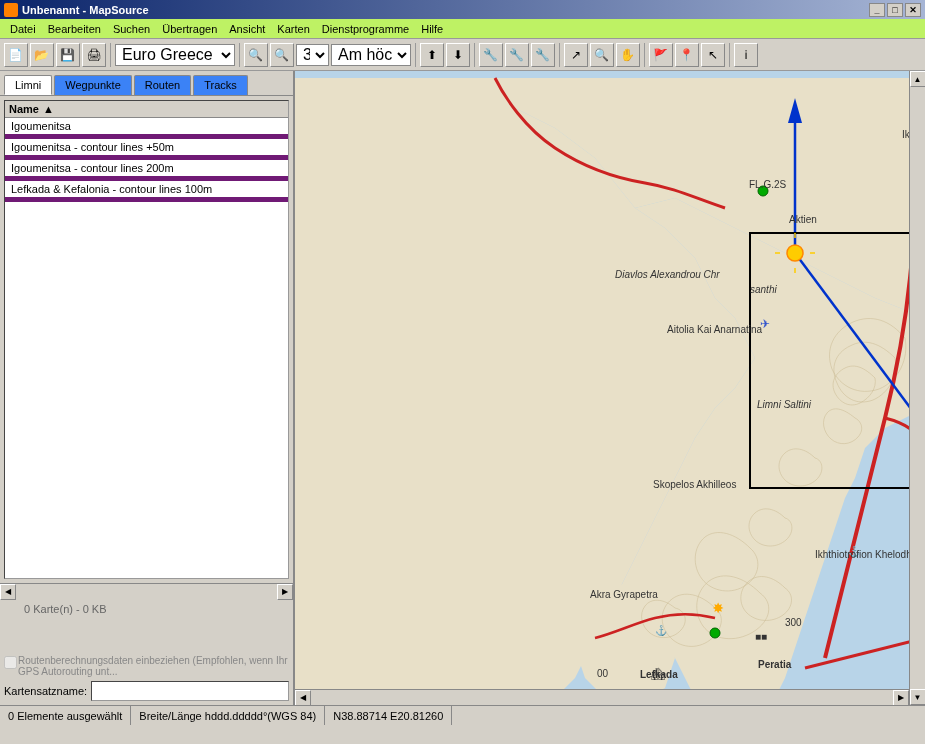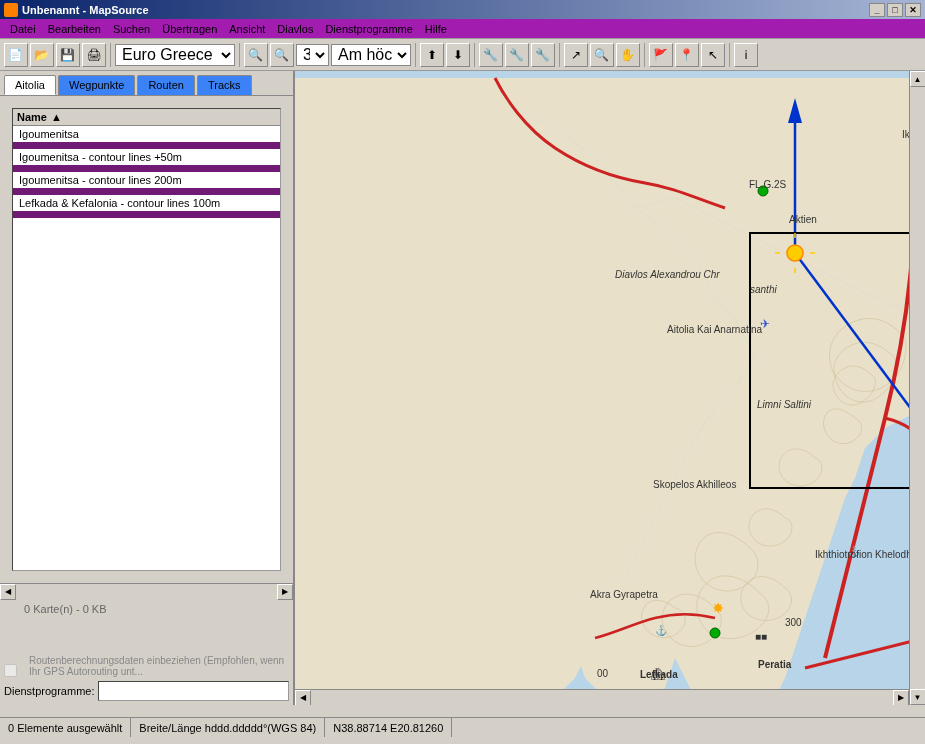"Datei" #menubar { background: #a21caf -> #bef264 }
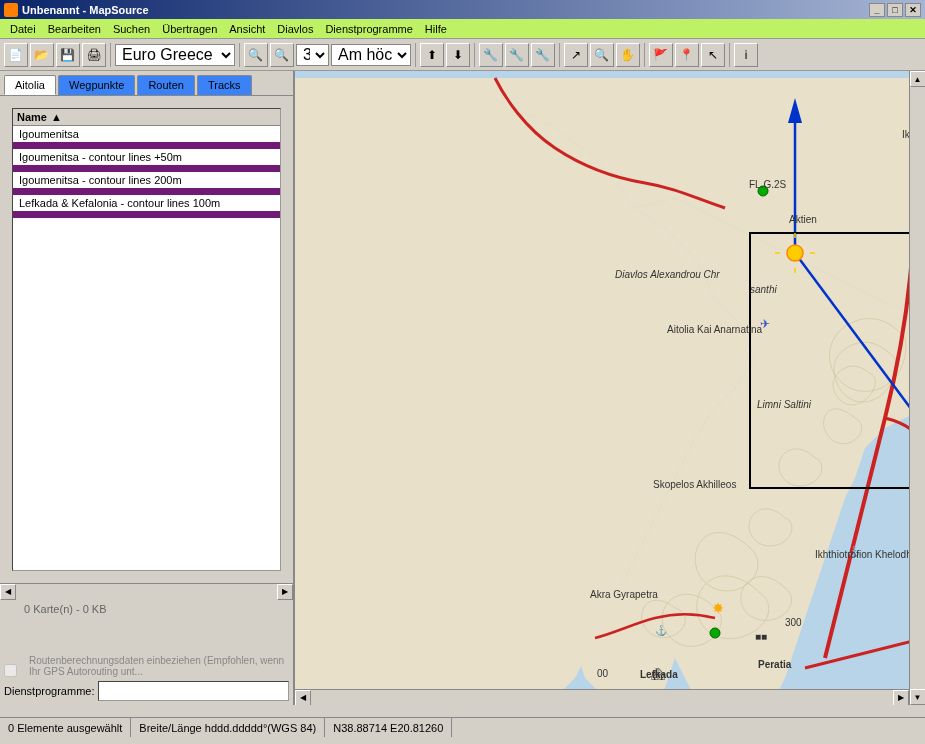"Diavlos" span.menu-item { text: Diavlos -> Karten }
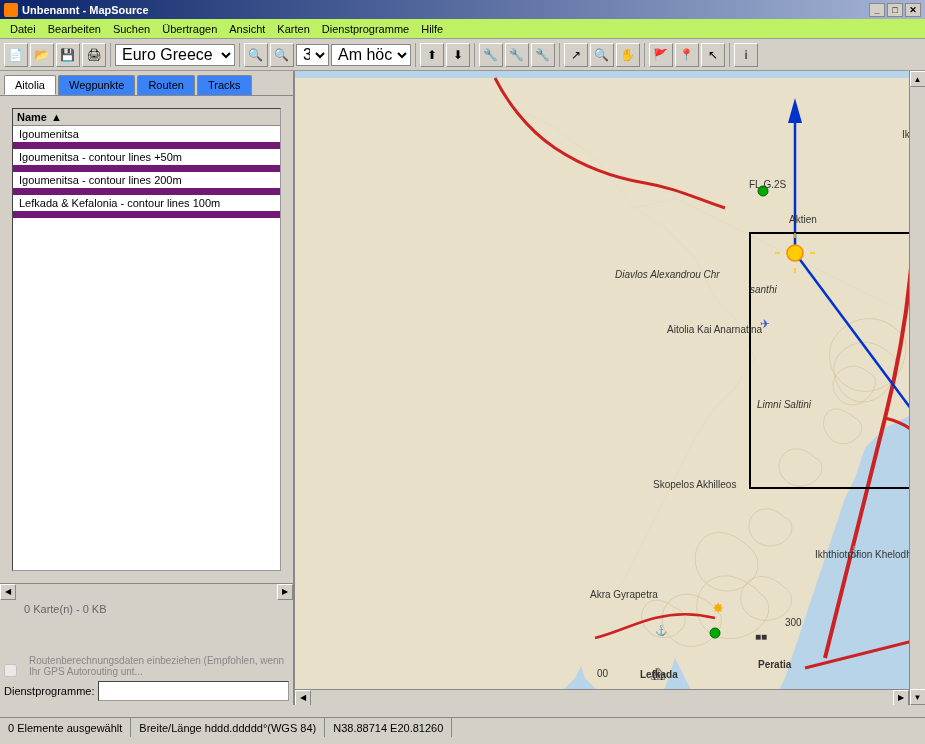"Aitolia" div.tab { text: Aitolia -> Limni }
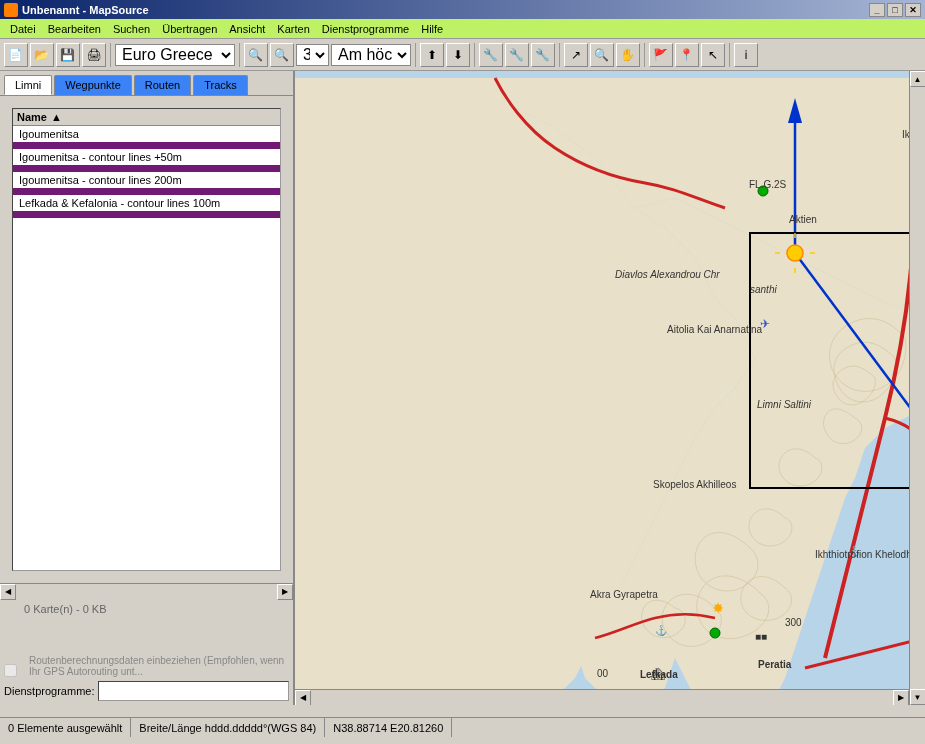"Name" #list-area { margin: 12px -> 4px }
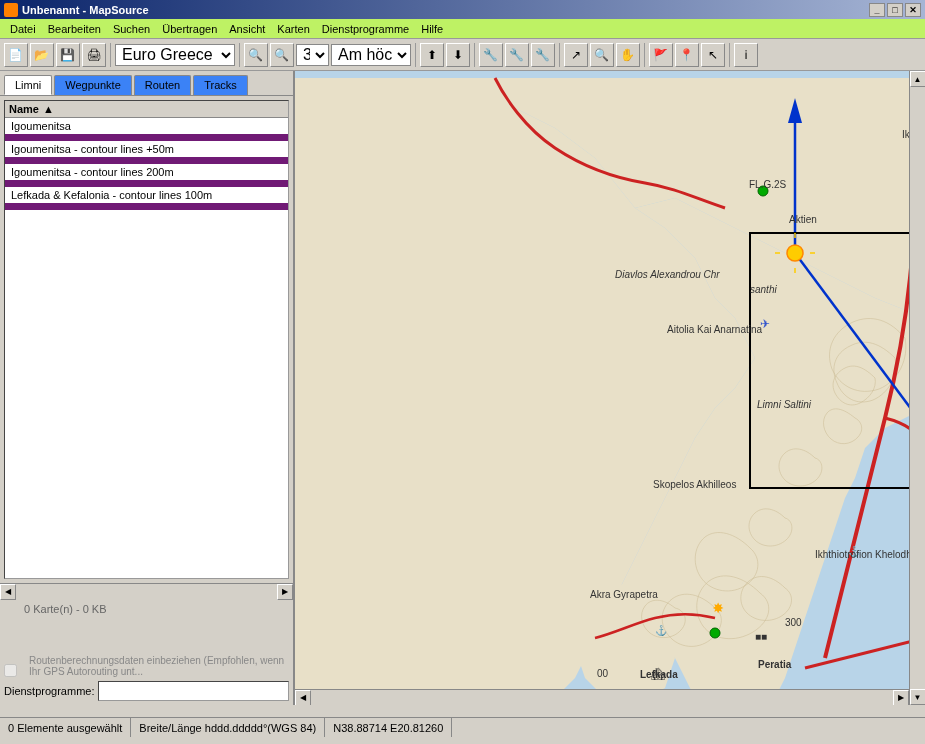"Igoumenitsa" .list-item { border-bottom: 7px solid #701a75 -> 5px solid #701a75 }
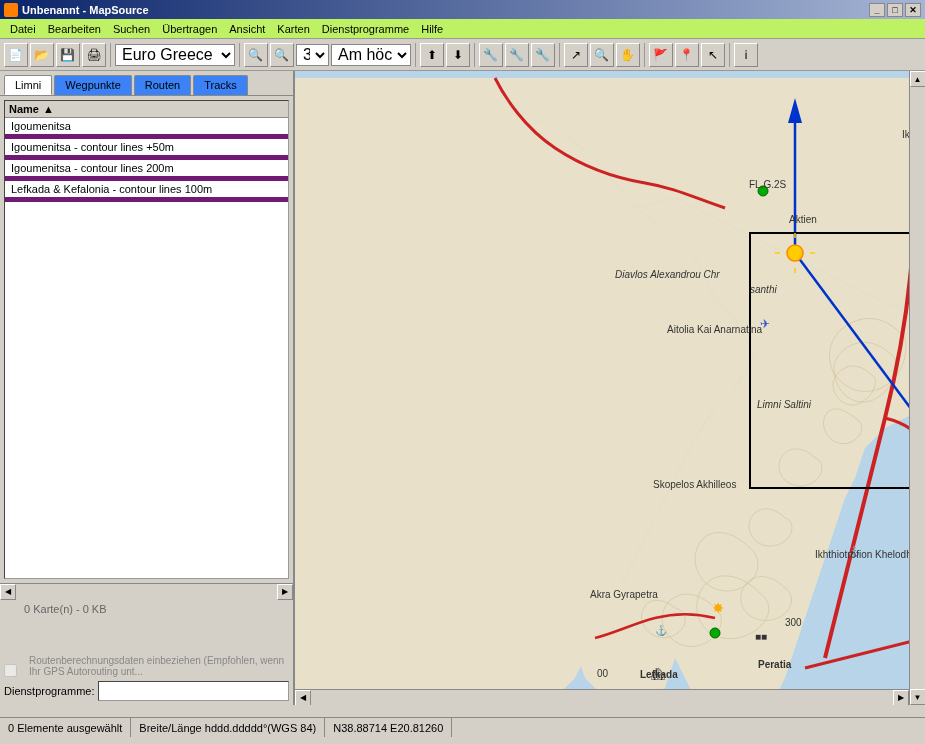"Routenberechnungsdaten einbeziehen" #routing-checkbox { align-items: flex-end -> flex-start; gap: 12px -> 1px }
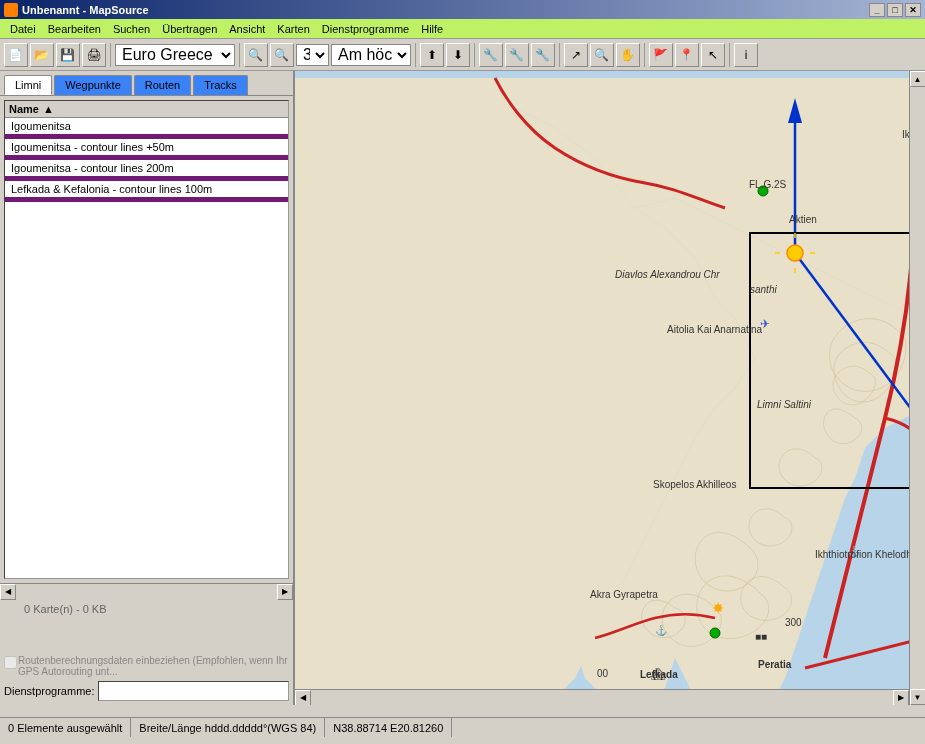"Dienstprogramme:" label { text: Dienstprogramme -> Kartensatzname }
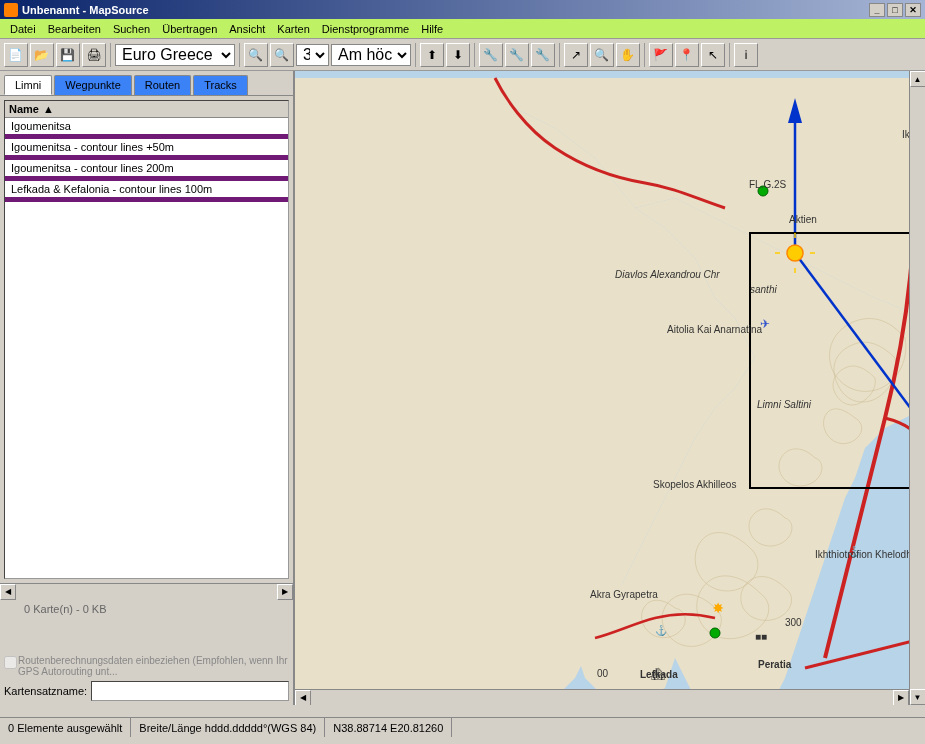"0 Elemente ausgewählt" #statusbar { margin-top: 12px -> none }
